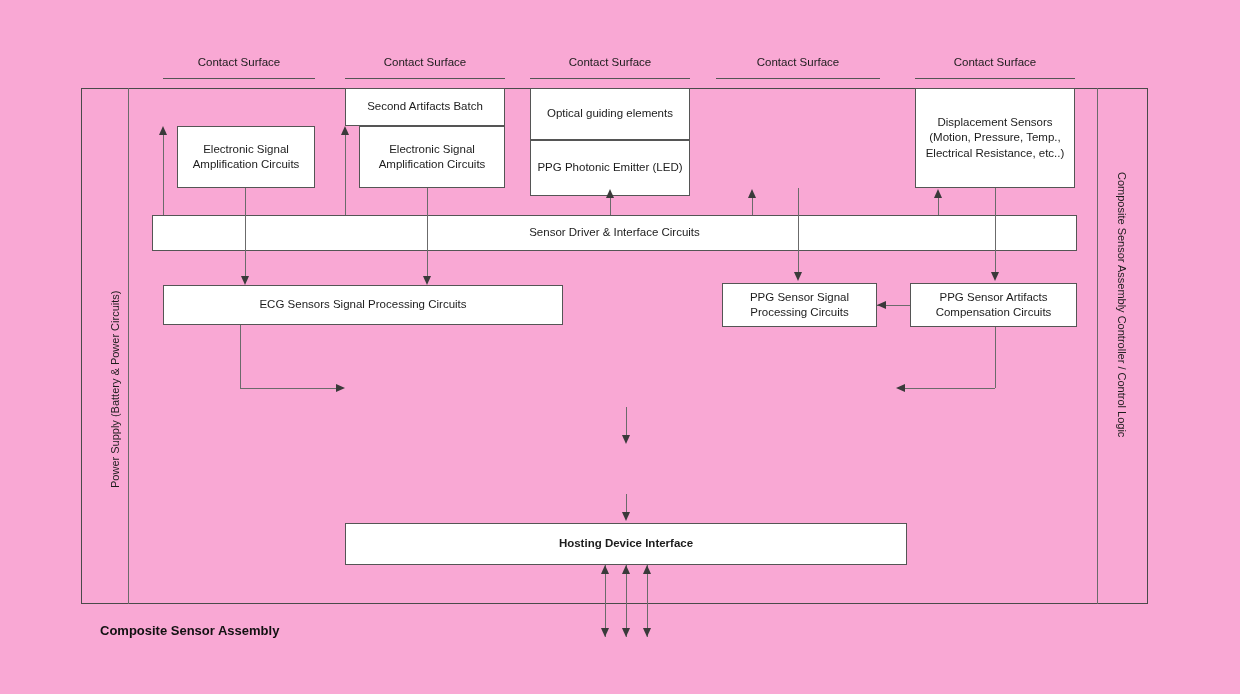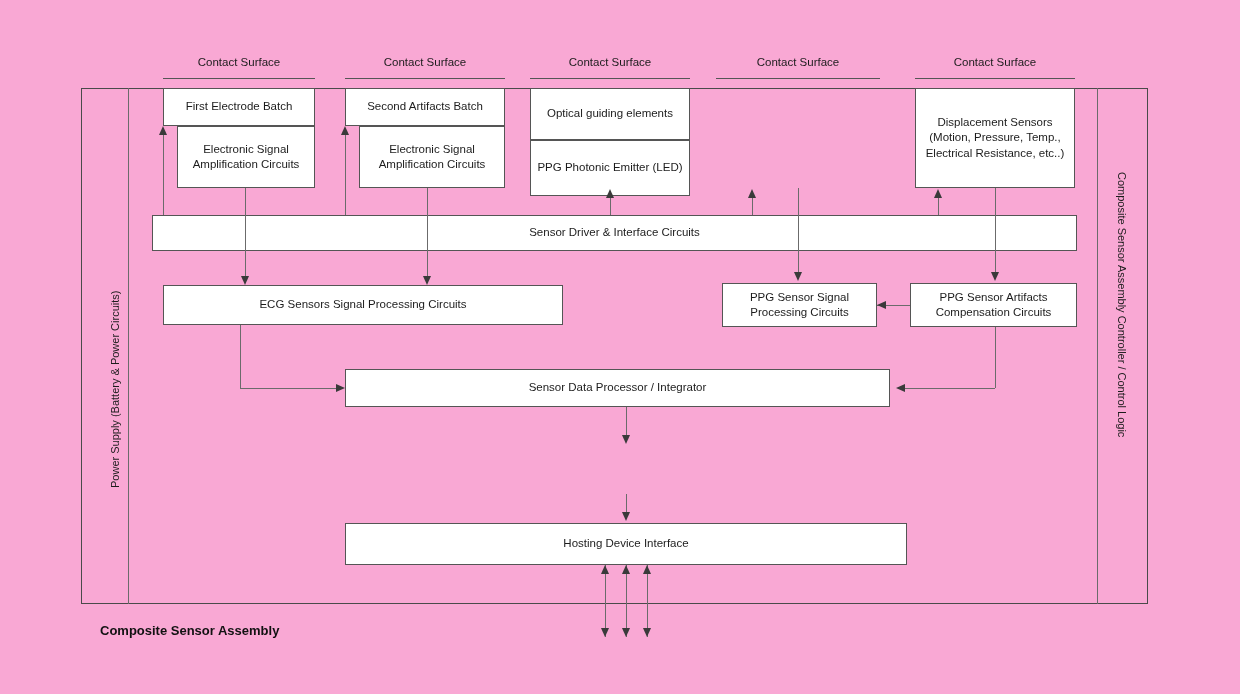"First Electrode Batch" div.box { html: <div>First Electrode Batch</div> -> none }
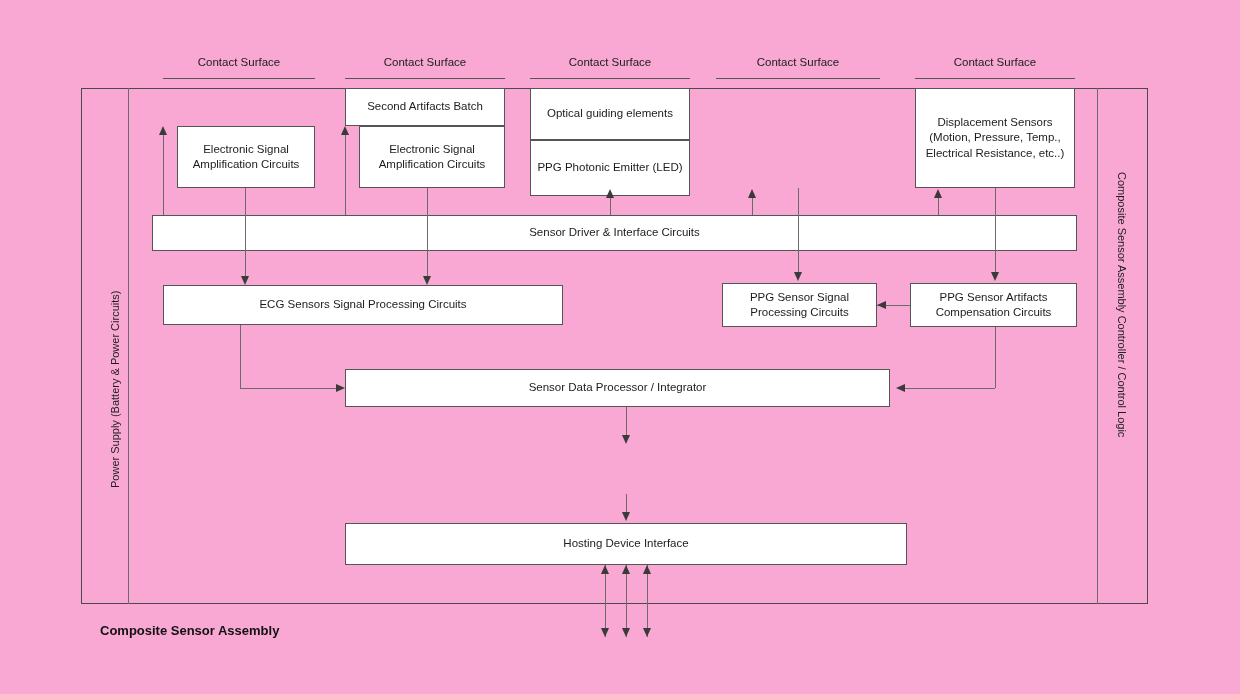"Sensor Data Processor / Integrator" div.box { html: <div>Sensor Data Processor / Integrator</div> -> none }
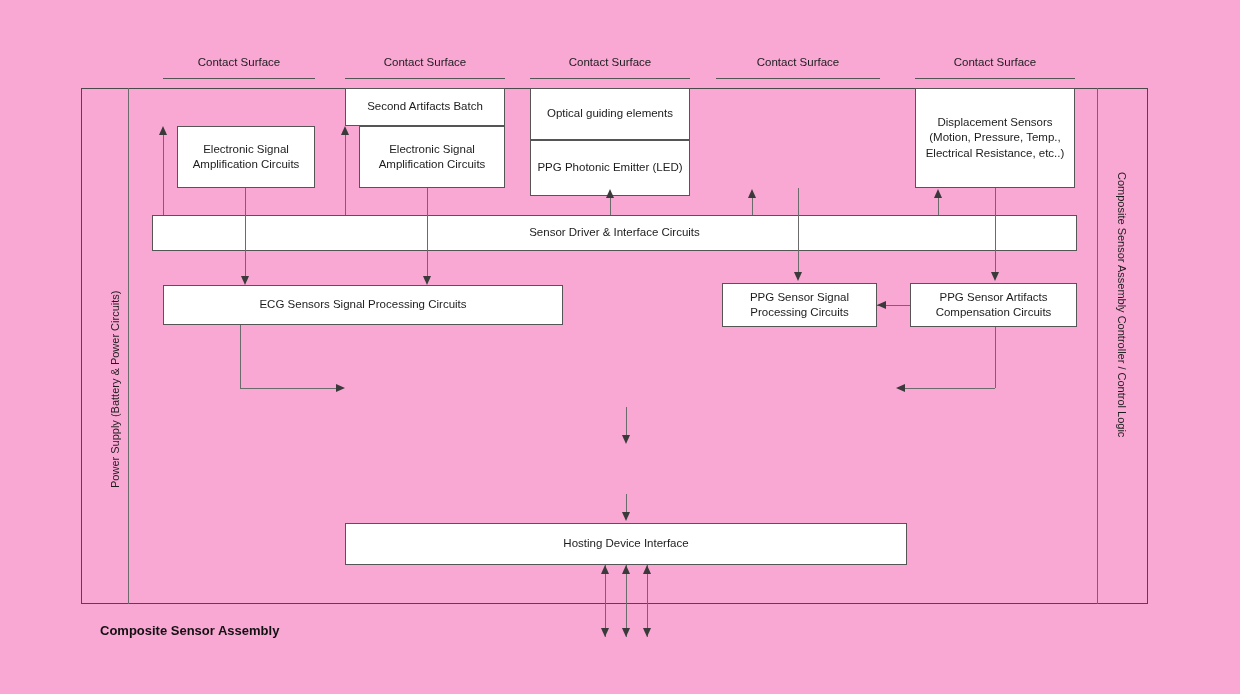"Hosting Device Interface" div.box { font-weight: none -> bold }
